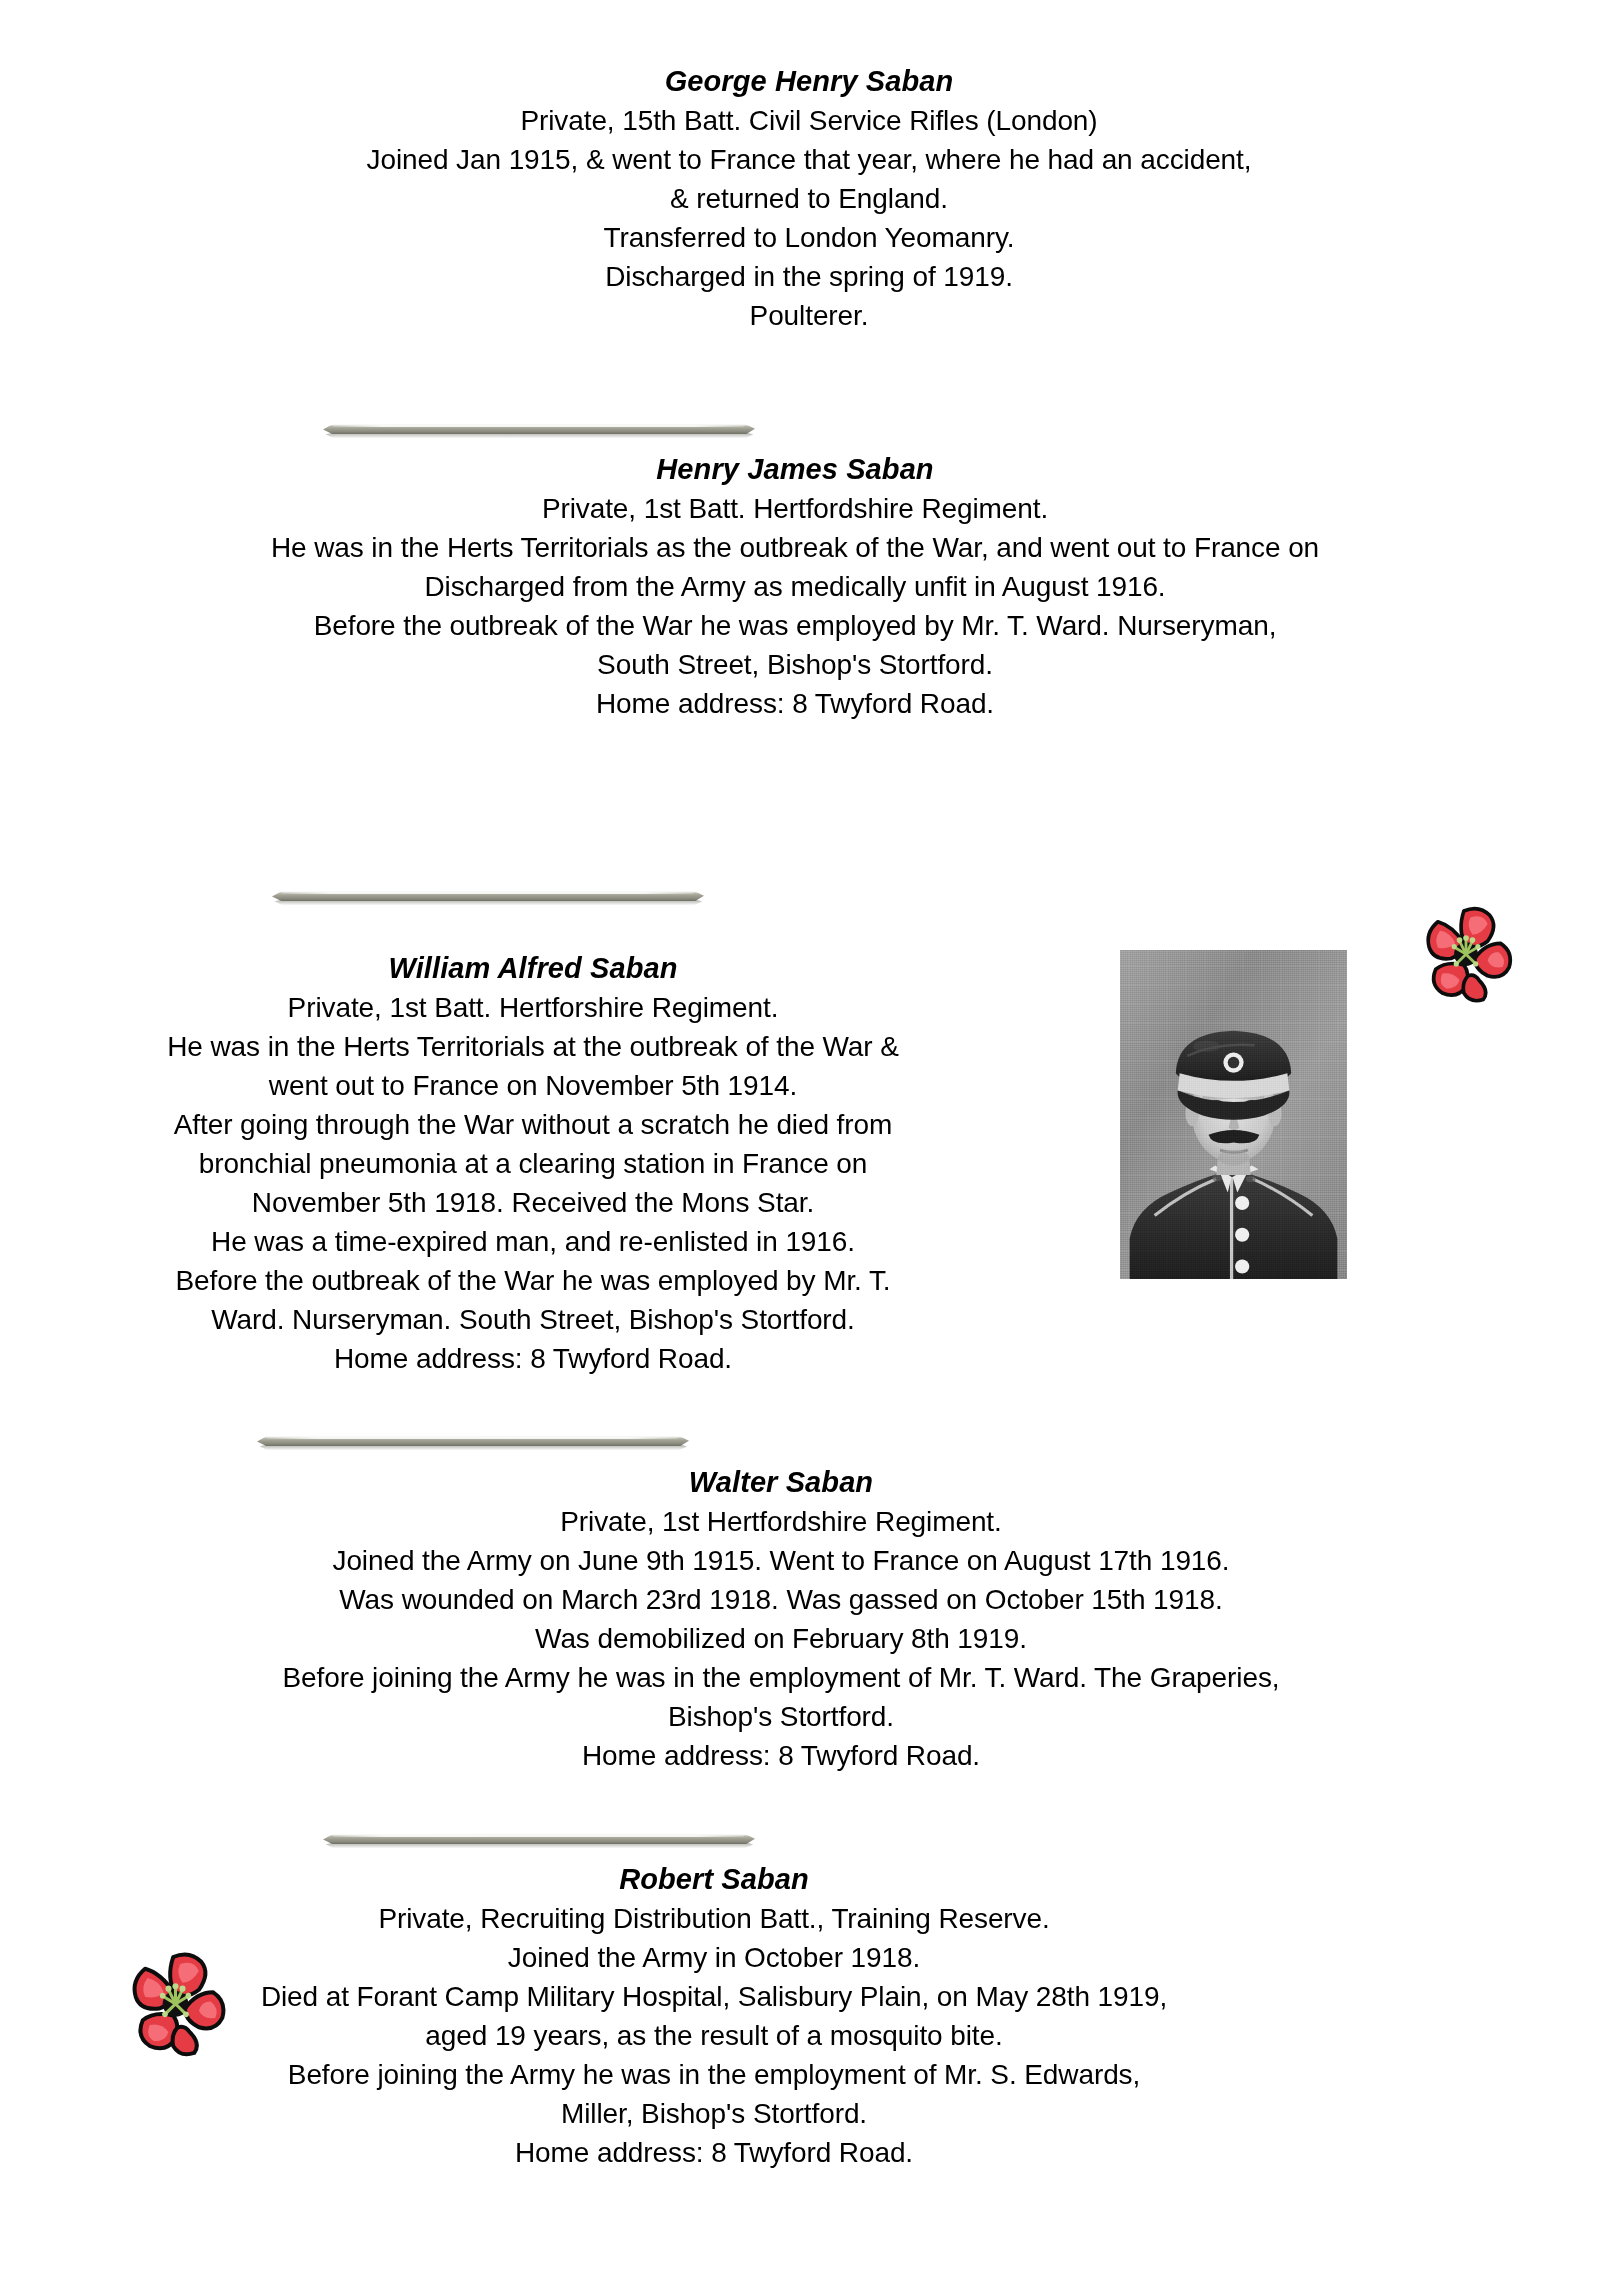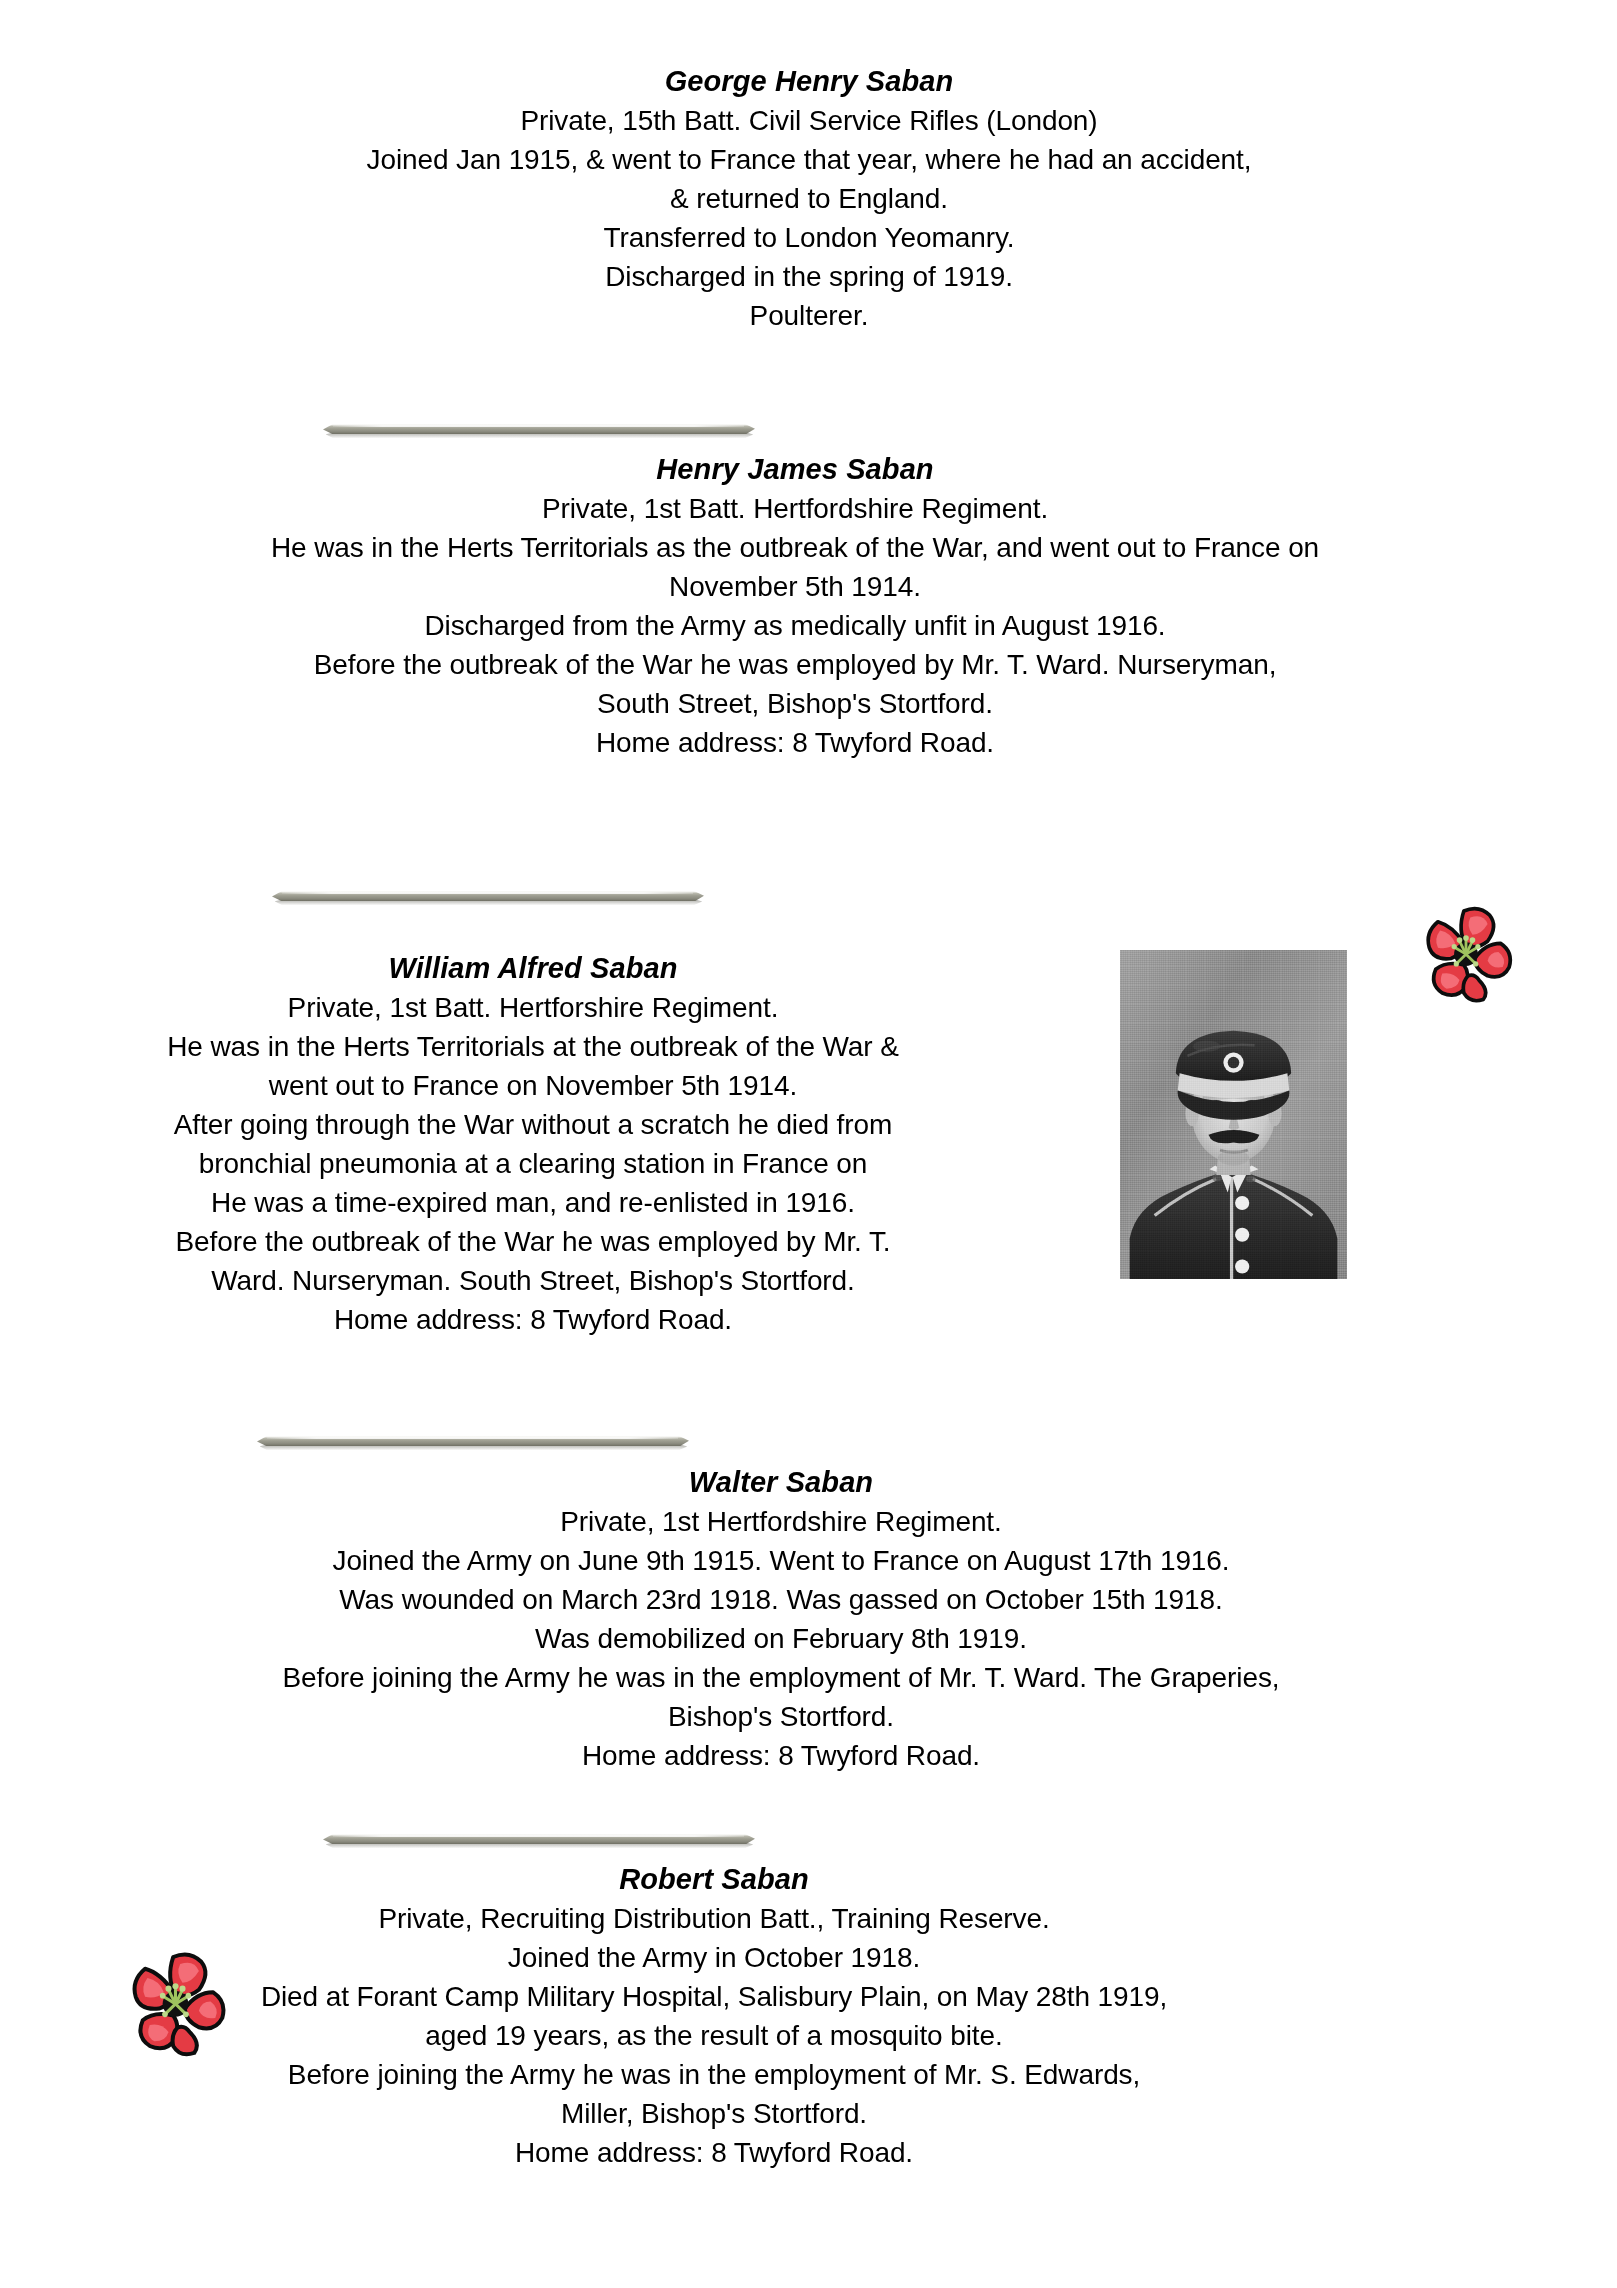"November 5th 1914." div.entry-line { html: <div>November 5th 1914.</div> -> none }
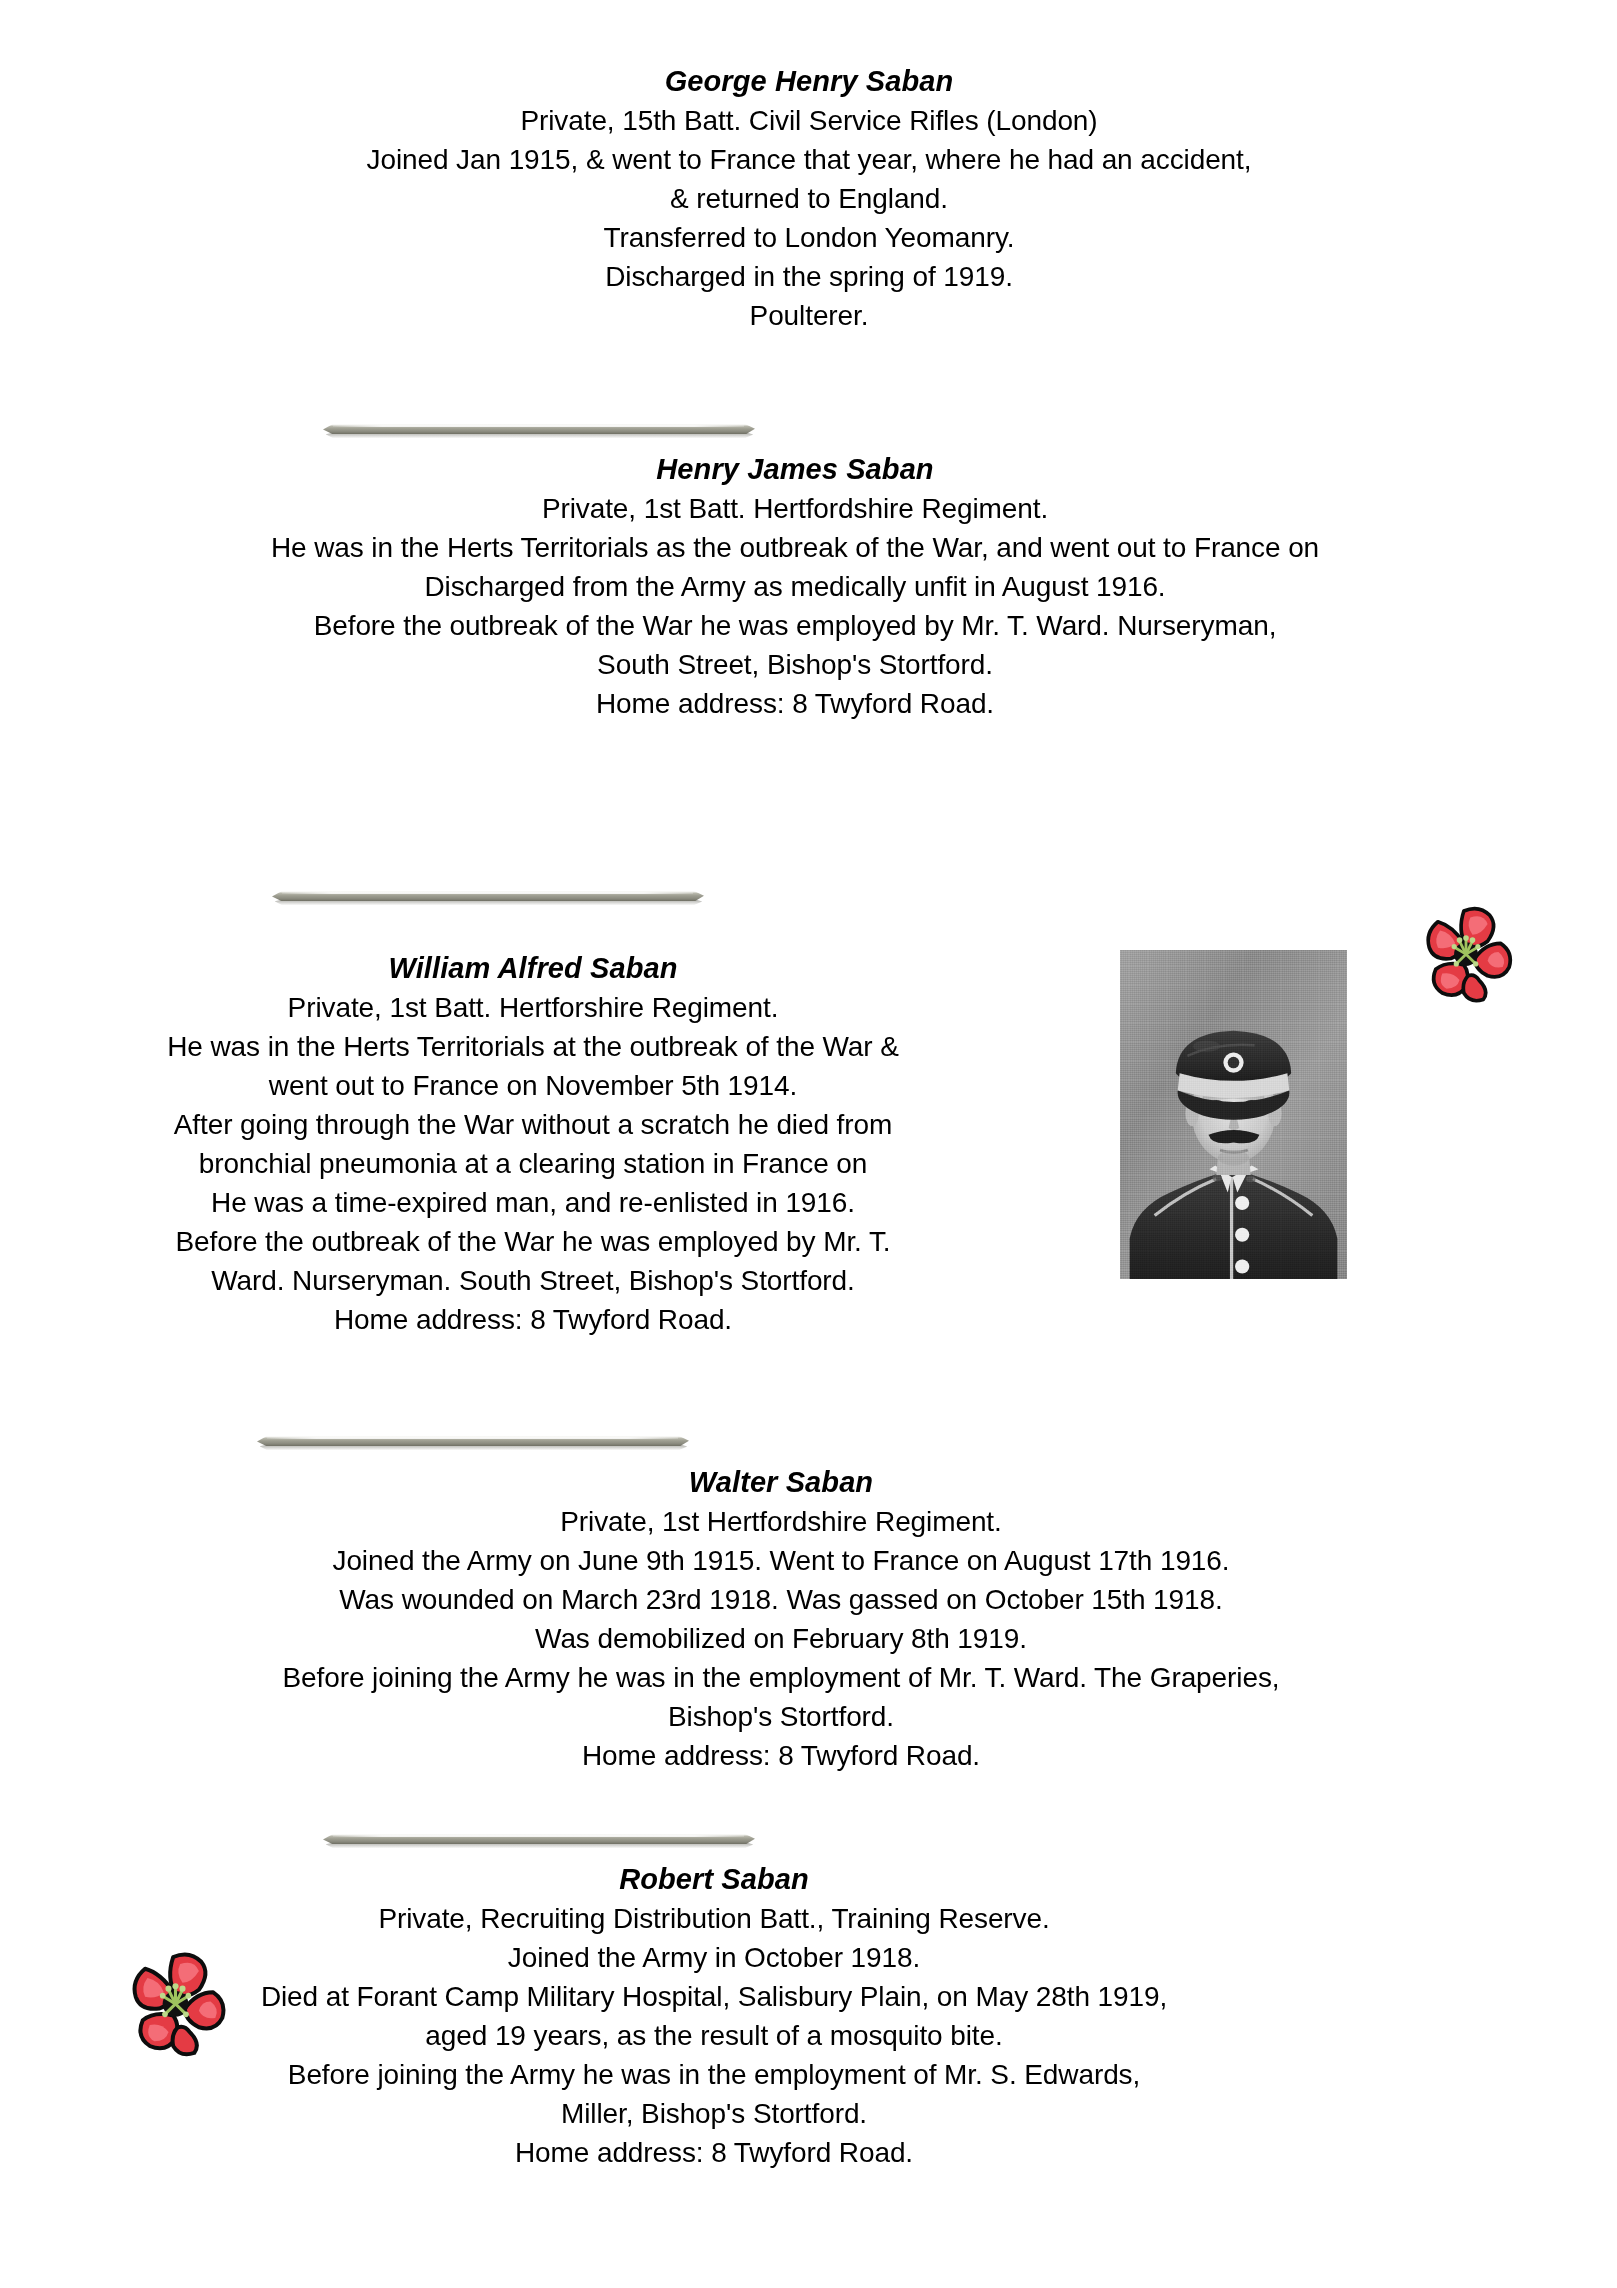"November 5th 1918. Received the" div.entry-line { html: none -> <div>November 5th 1918. Received the Mons Star.</div> }
